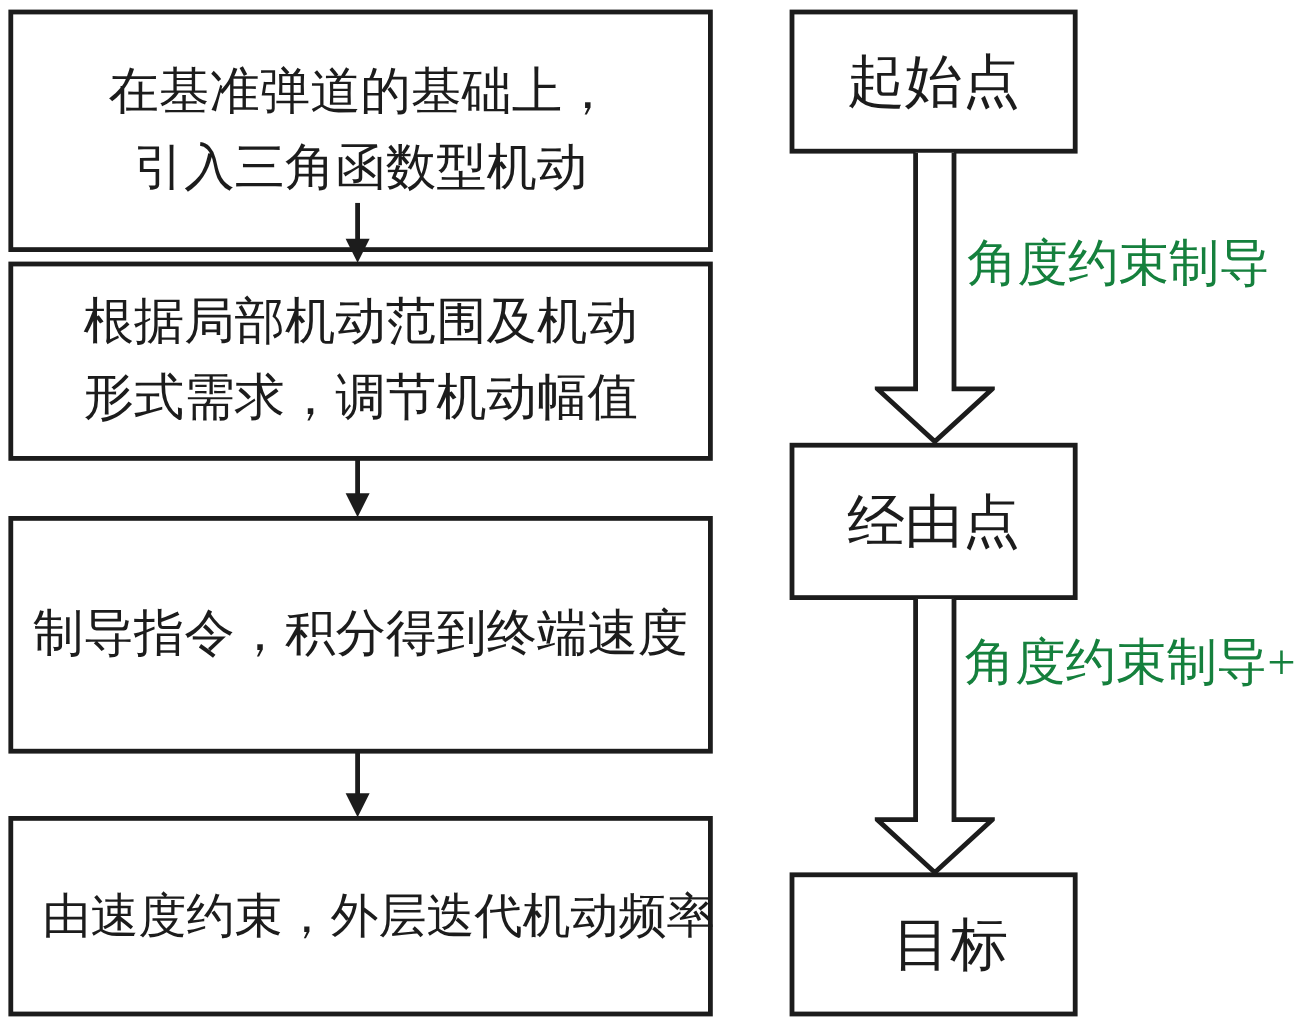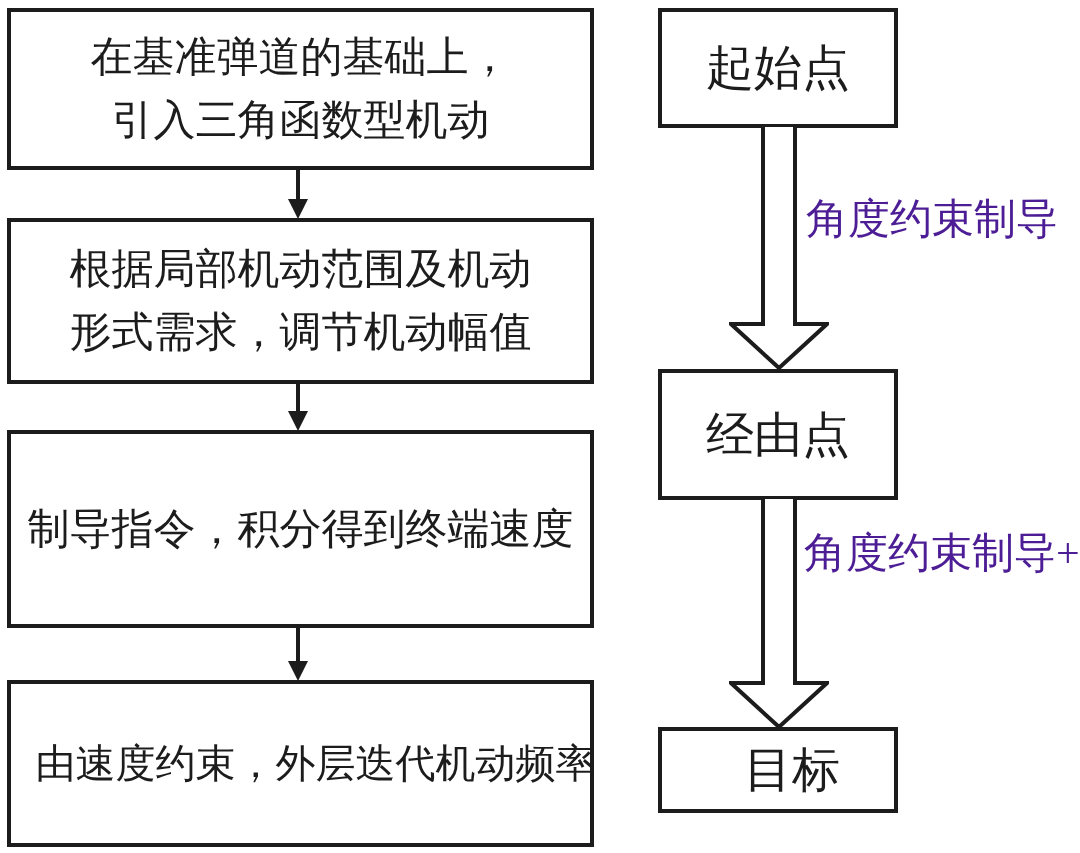"在基准弹道的基础上，" div.box { height: 162px -> 202px }
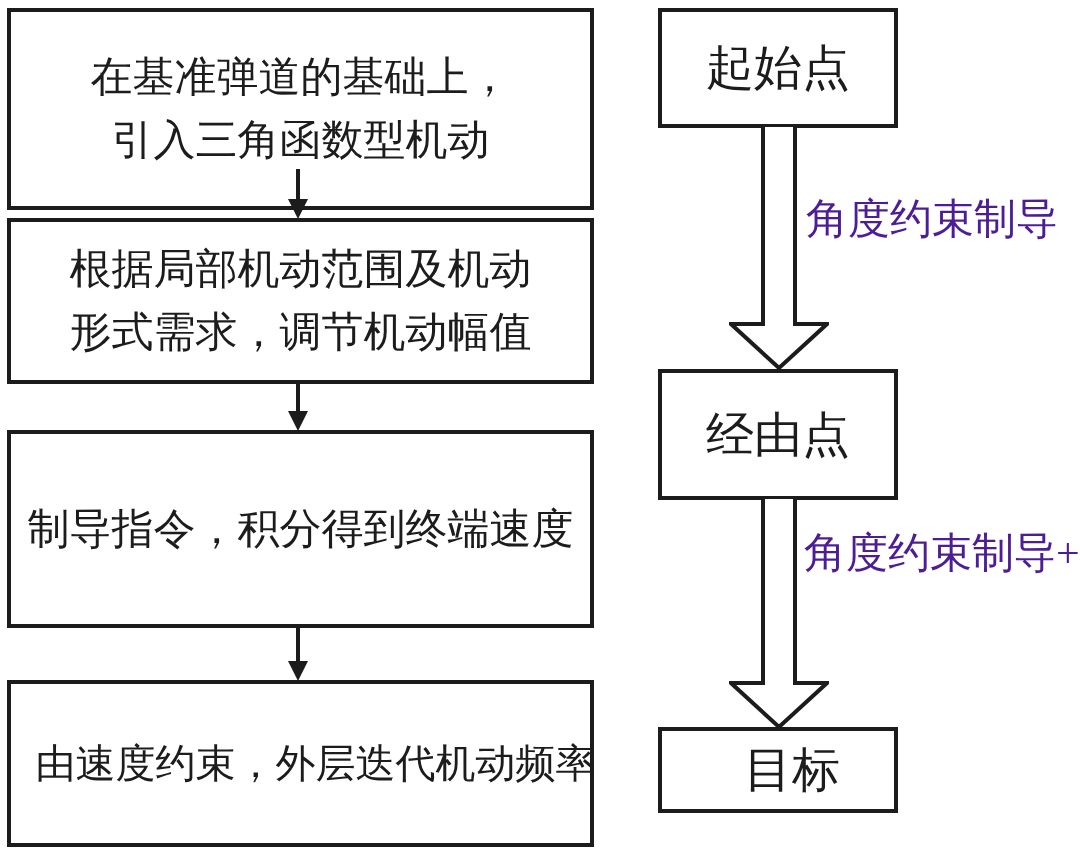"角度约束制导" .edge-label { color: #4c1d95 -> #15803d }
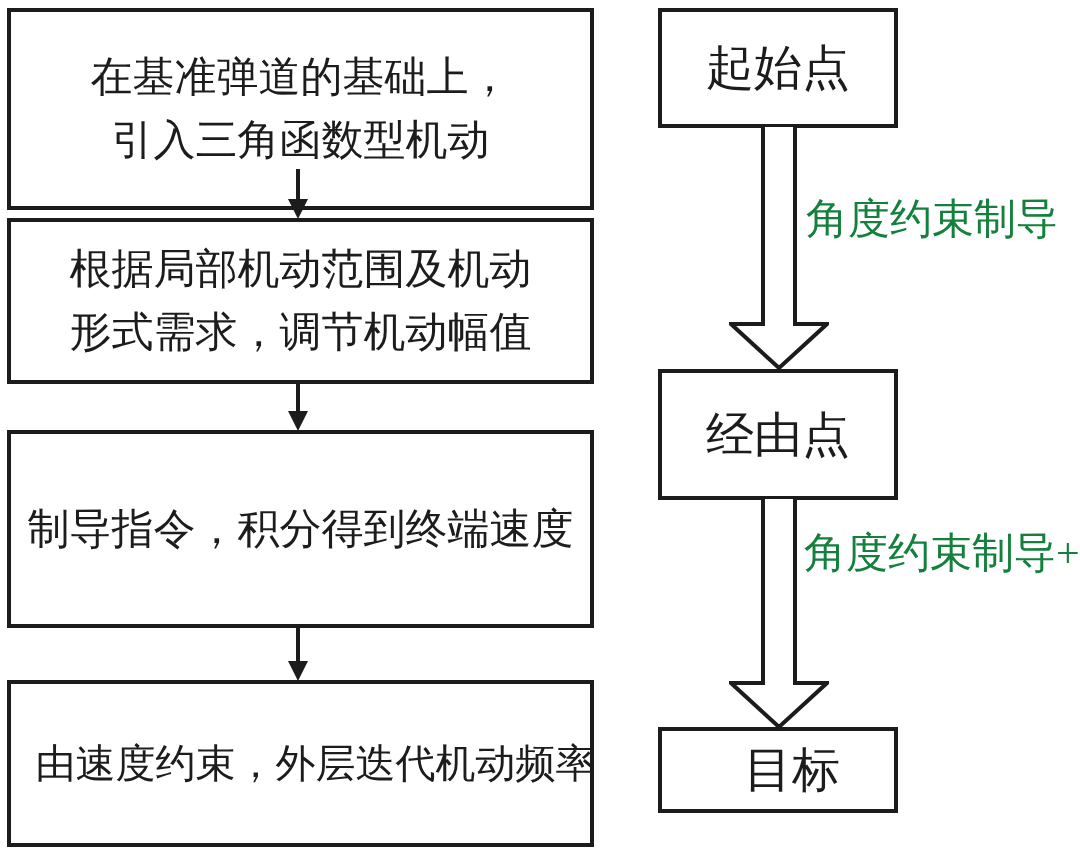"目标" div.box { height: 86px -> 120px }
